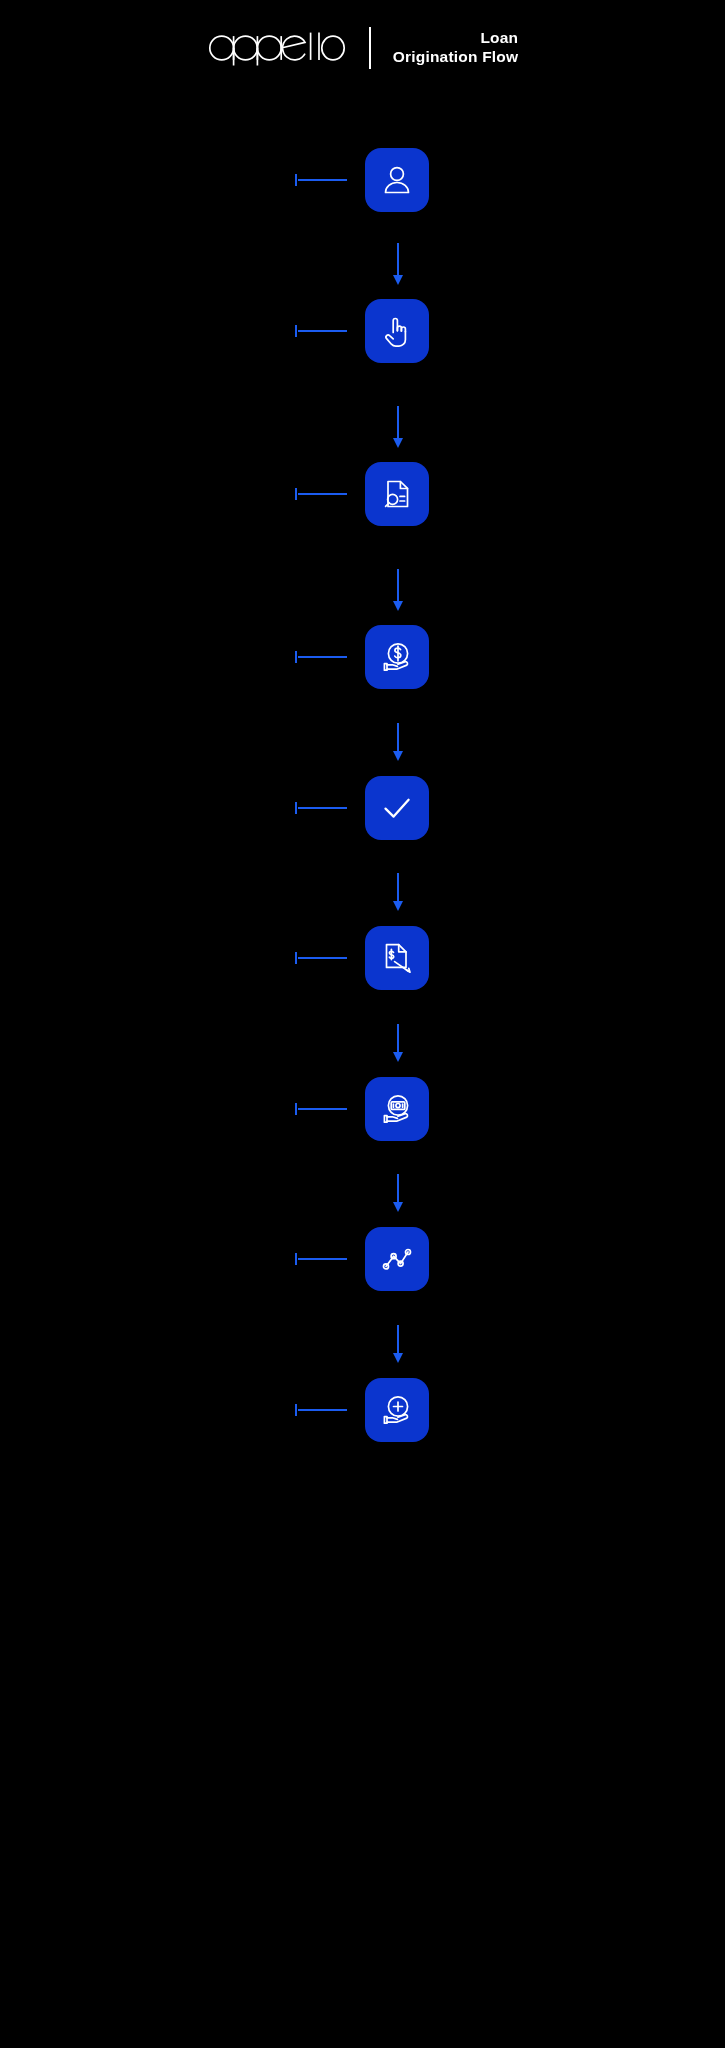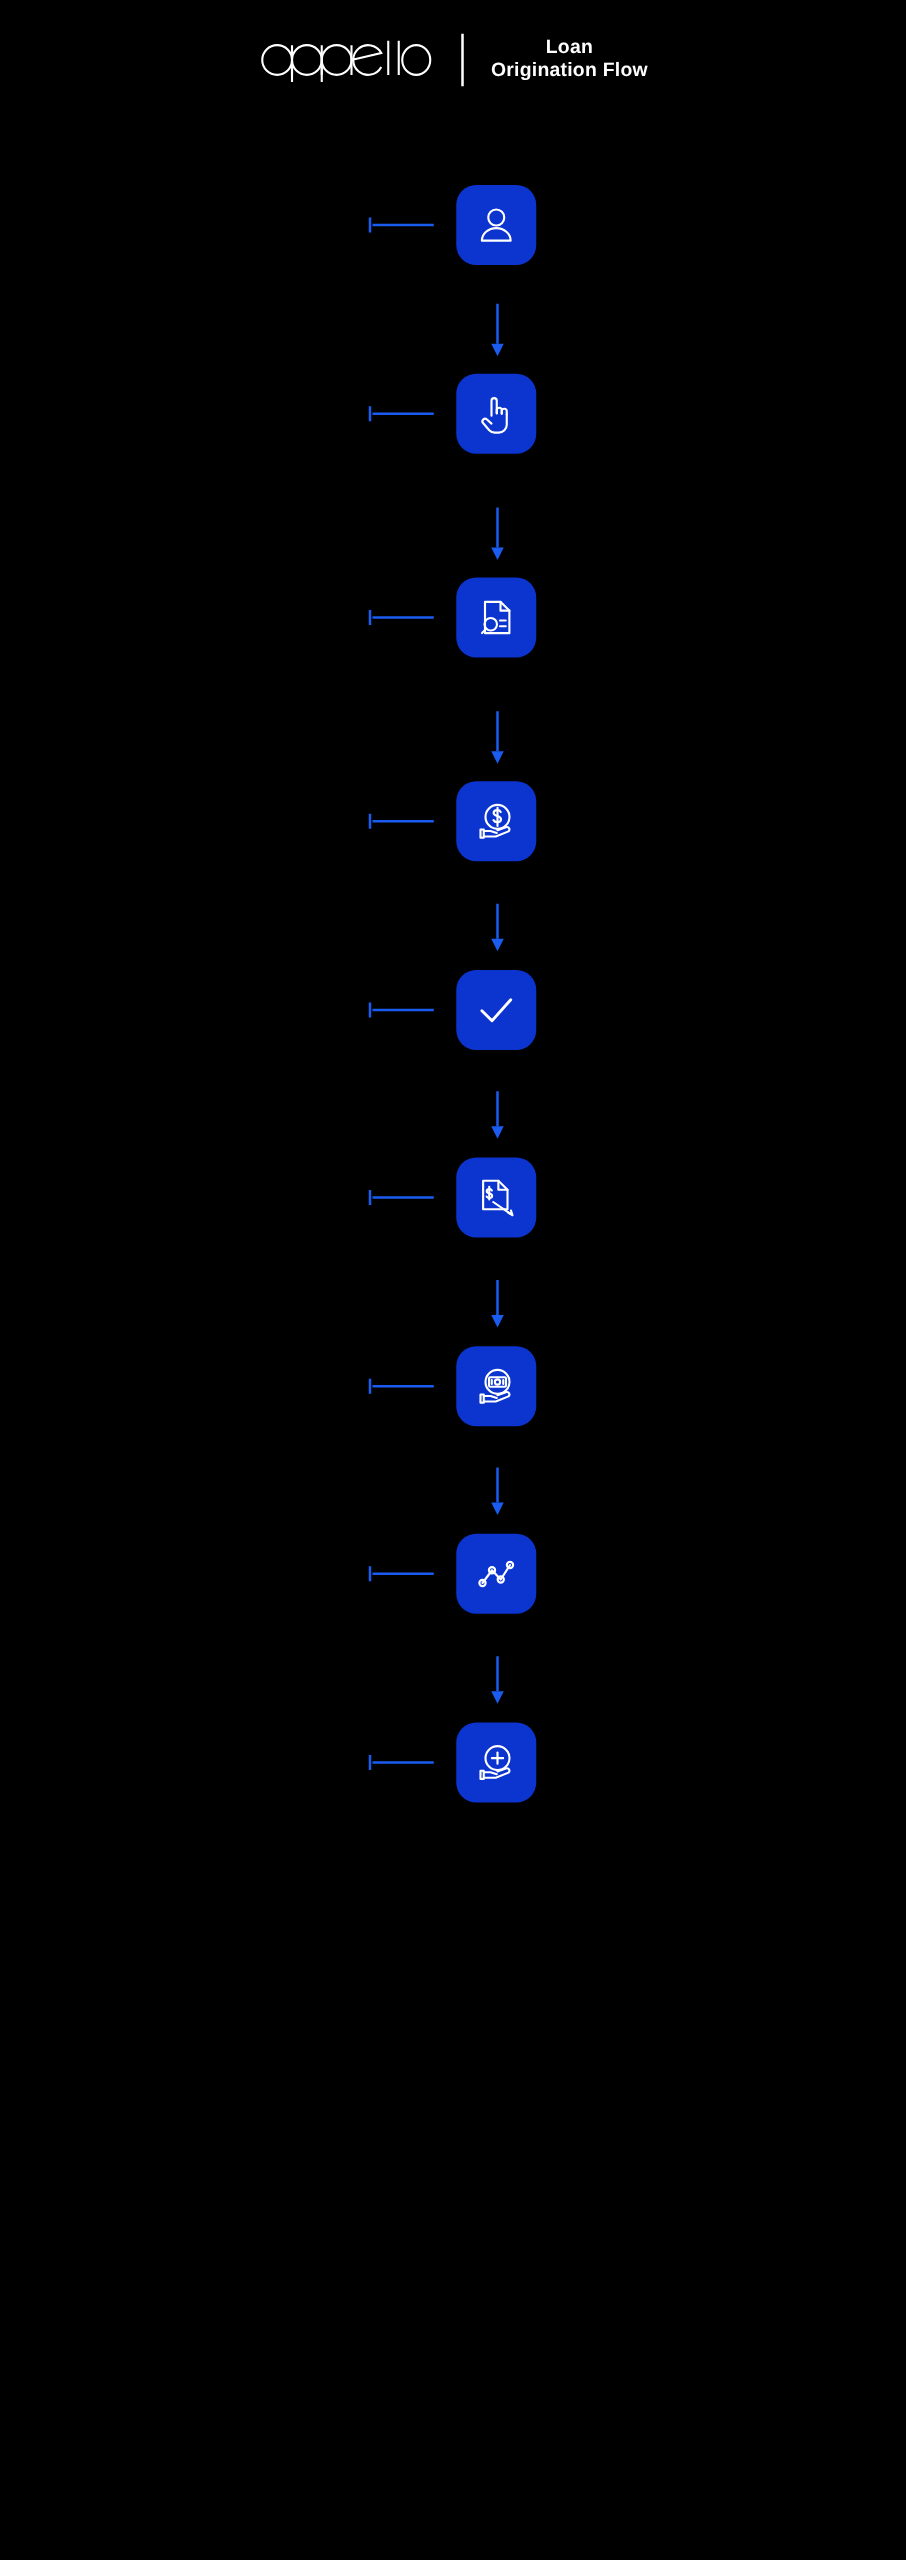"Loan" .header-title { text-align: center -> right }
